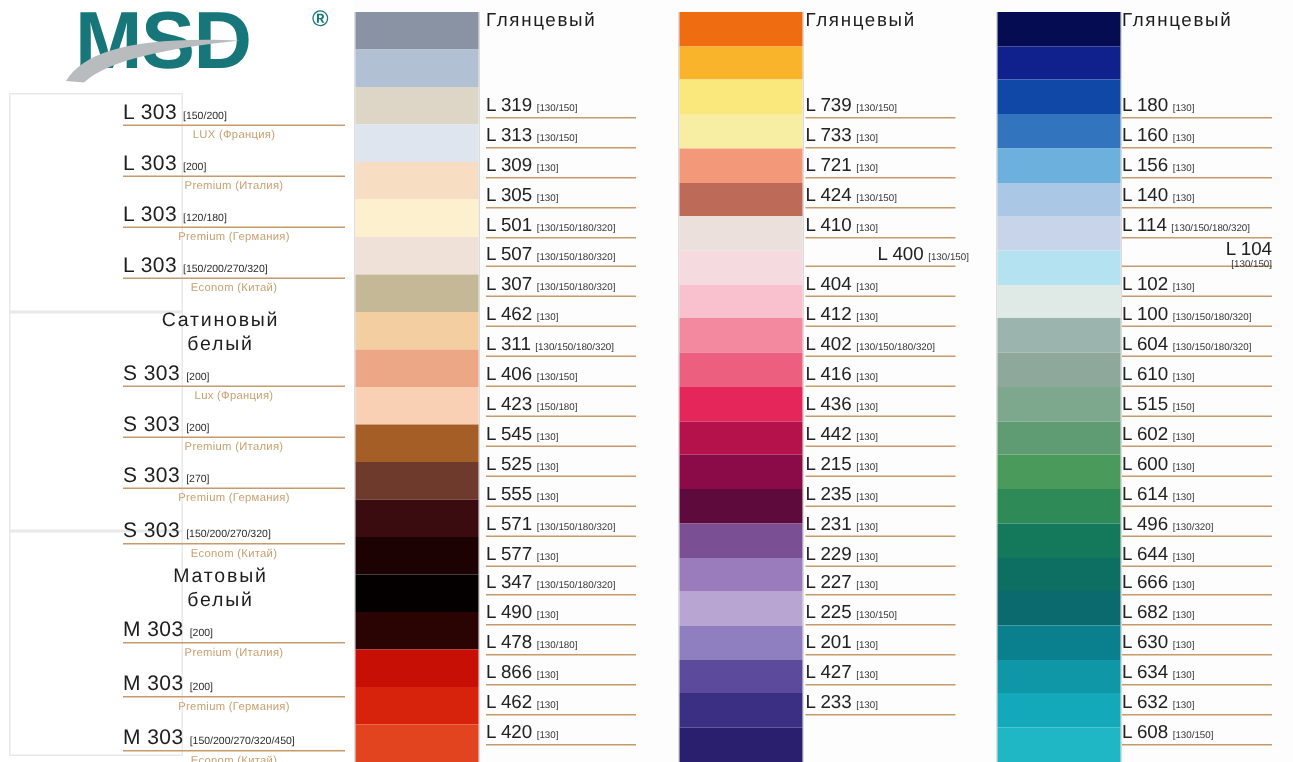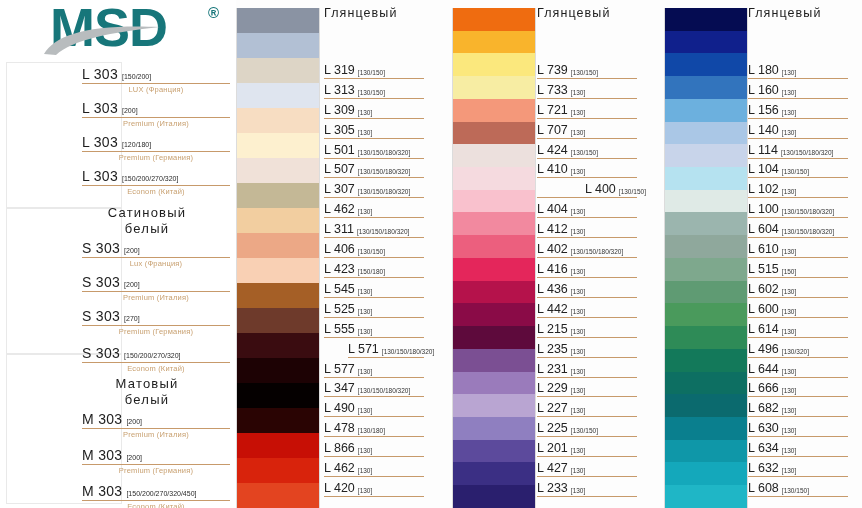"L 707" div.label-row { html: <div> <span>L 707</span> <span>[130]</span> </div> -> none }
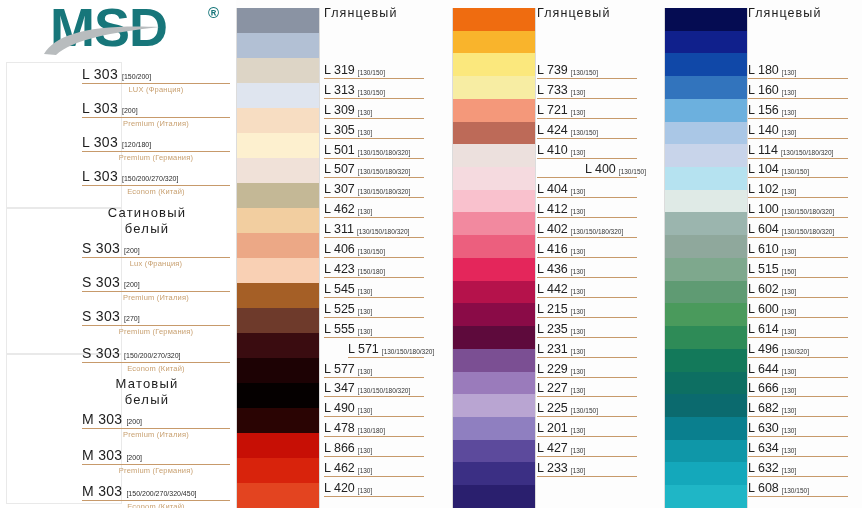"L 104" div.label-row { flex-direction: none -> column }
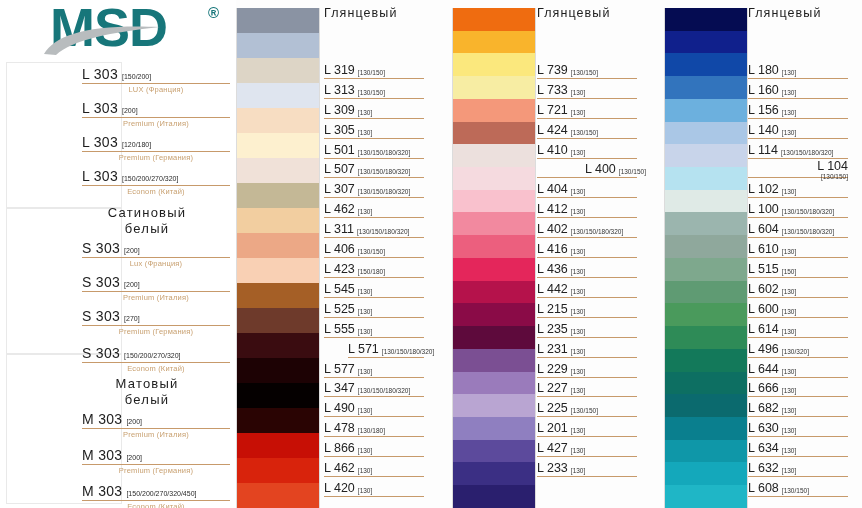"L 571" div.label-row { margin-left: 24px -> none }
